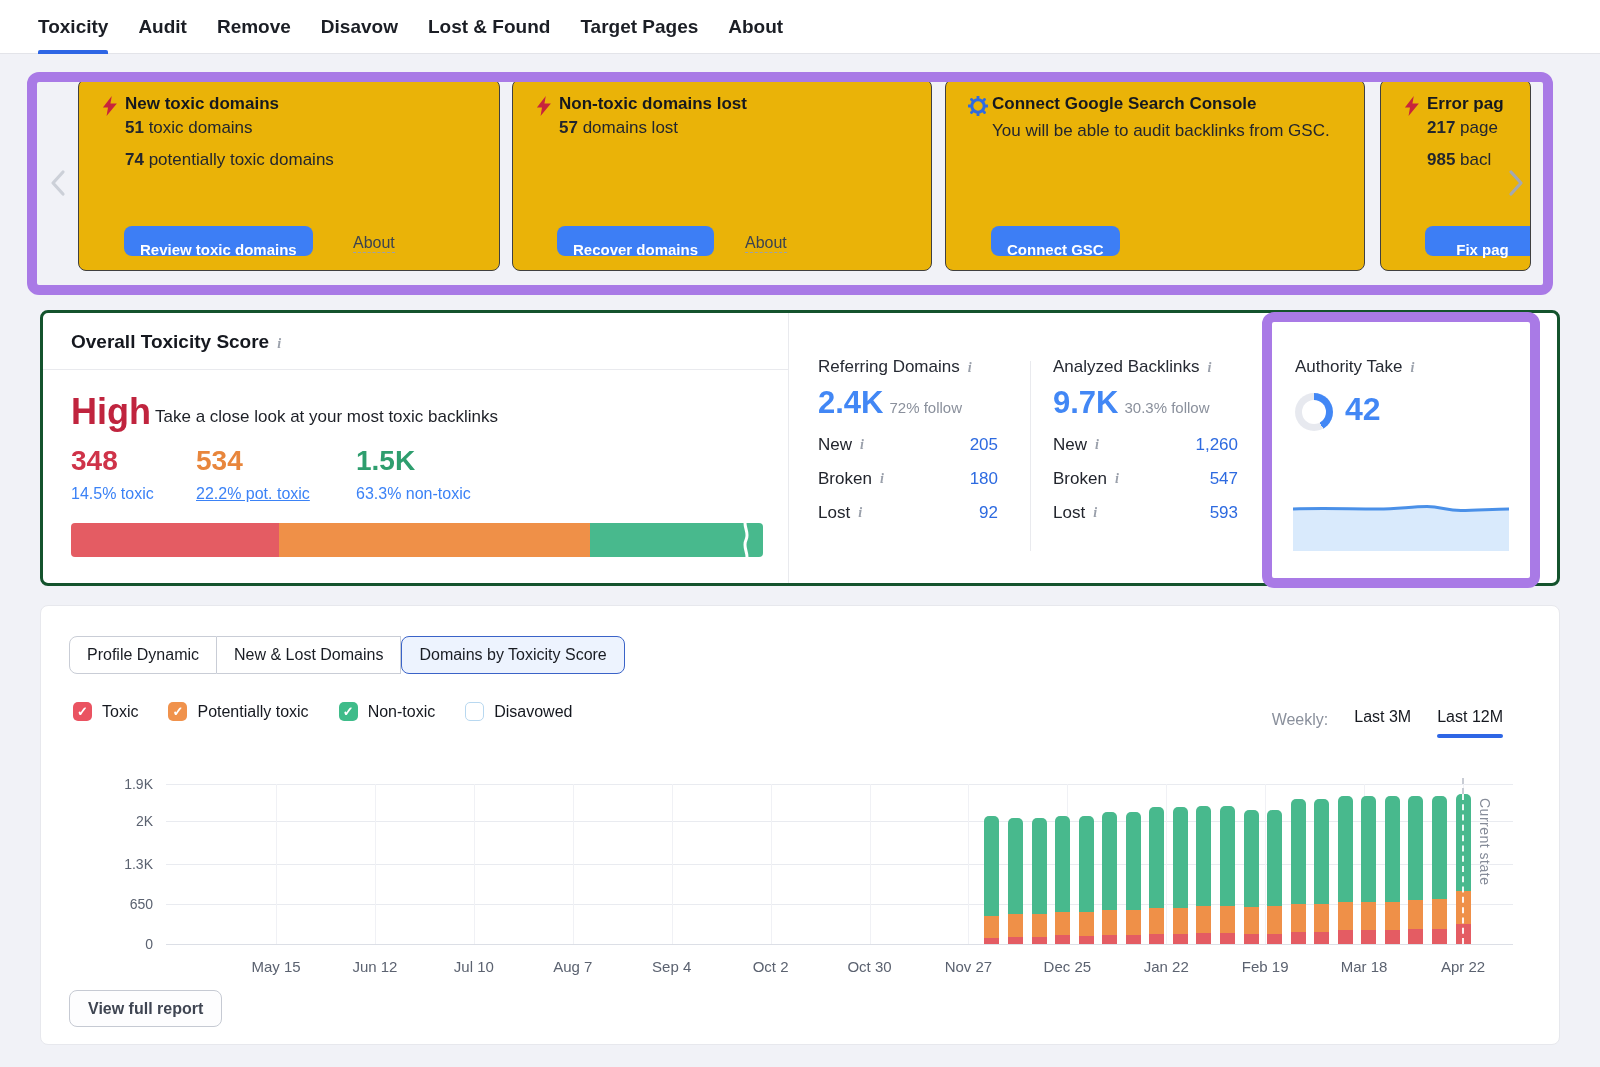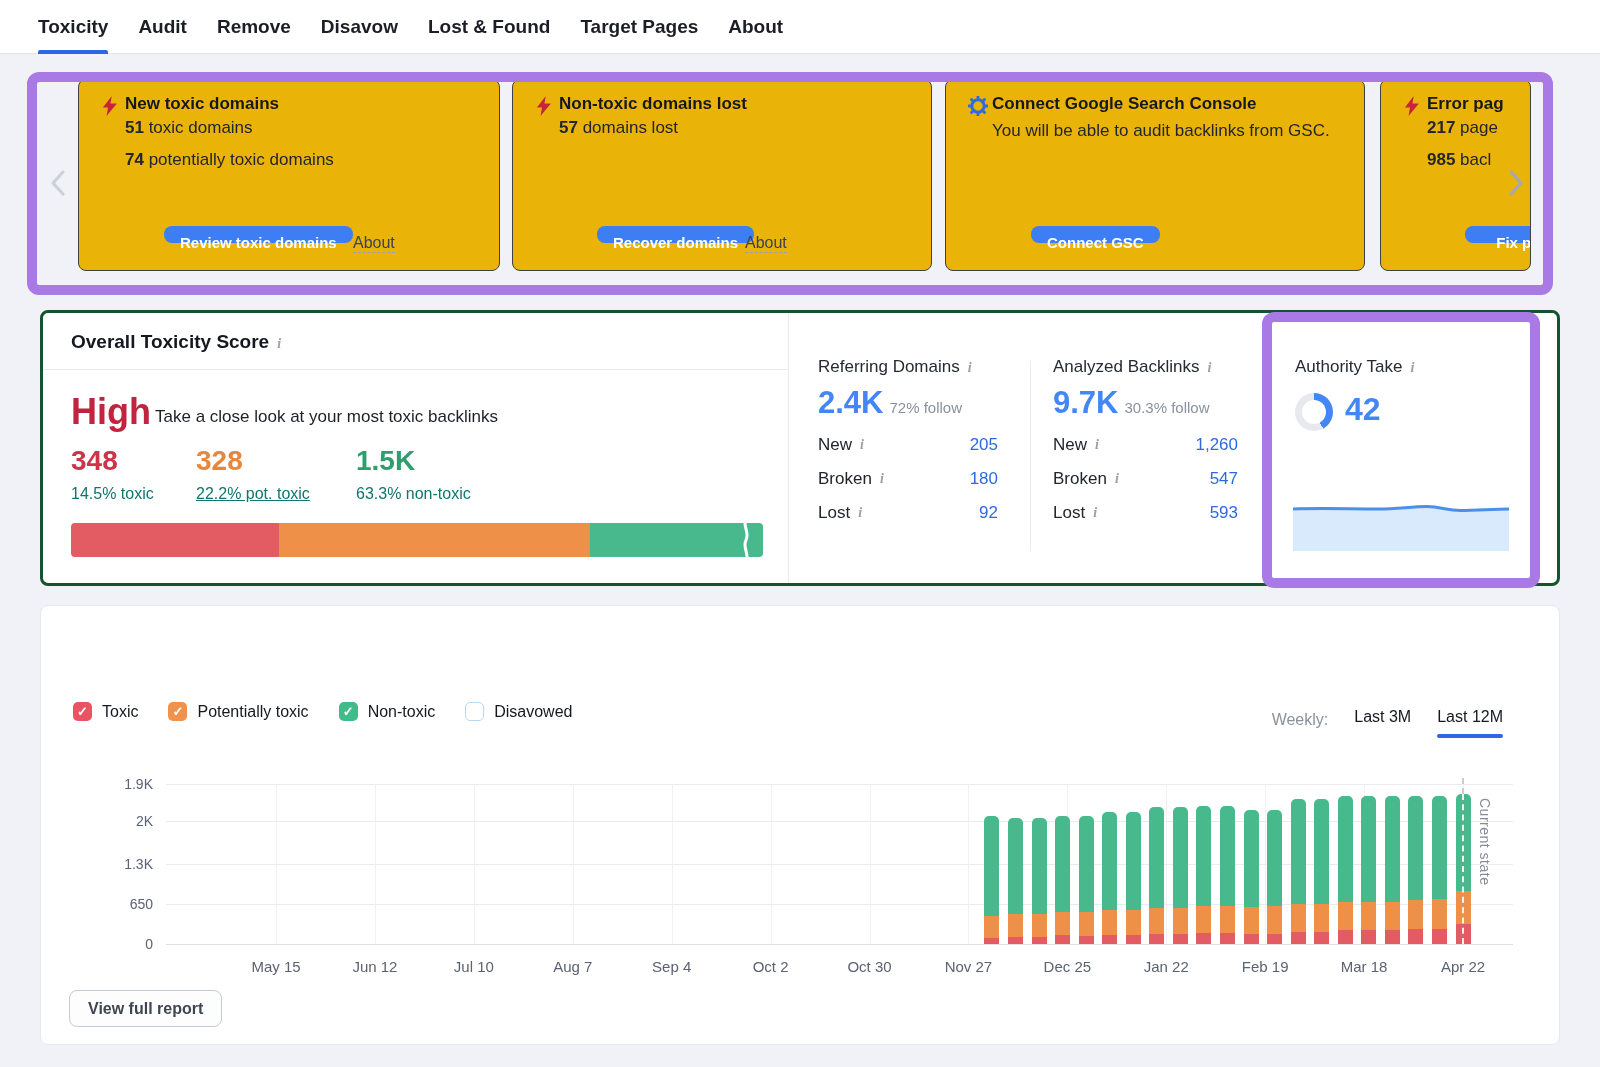"Review toxic domains" .btn-blue { margin-left: 40px -> none; padding: 8px 16px -> 15px 16px }
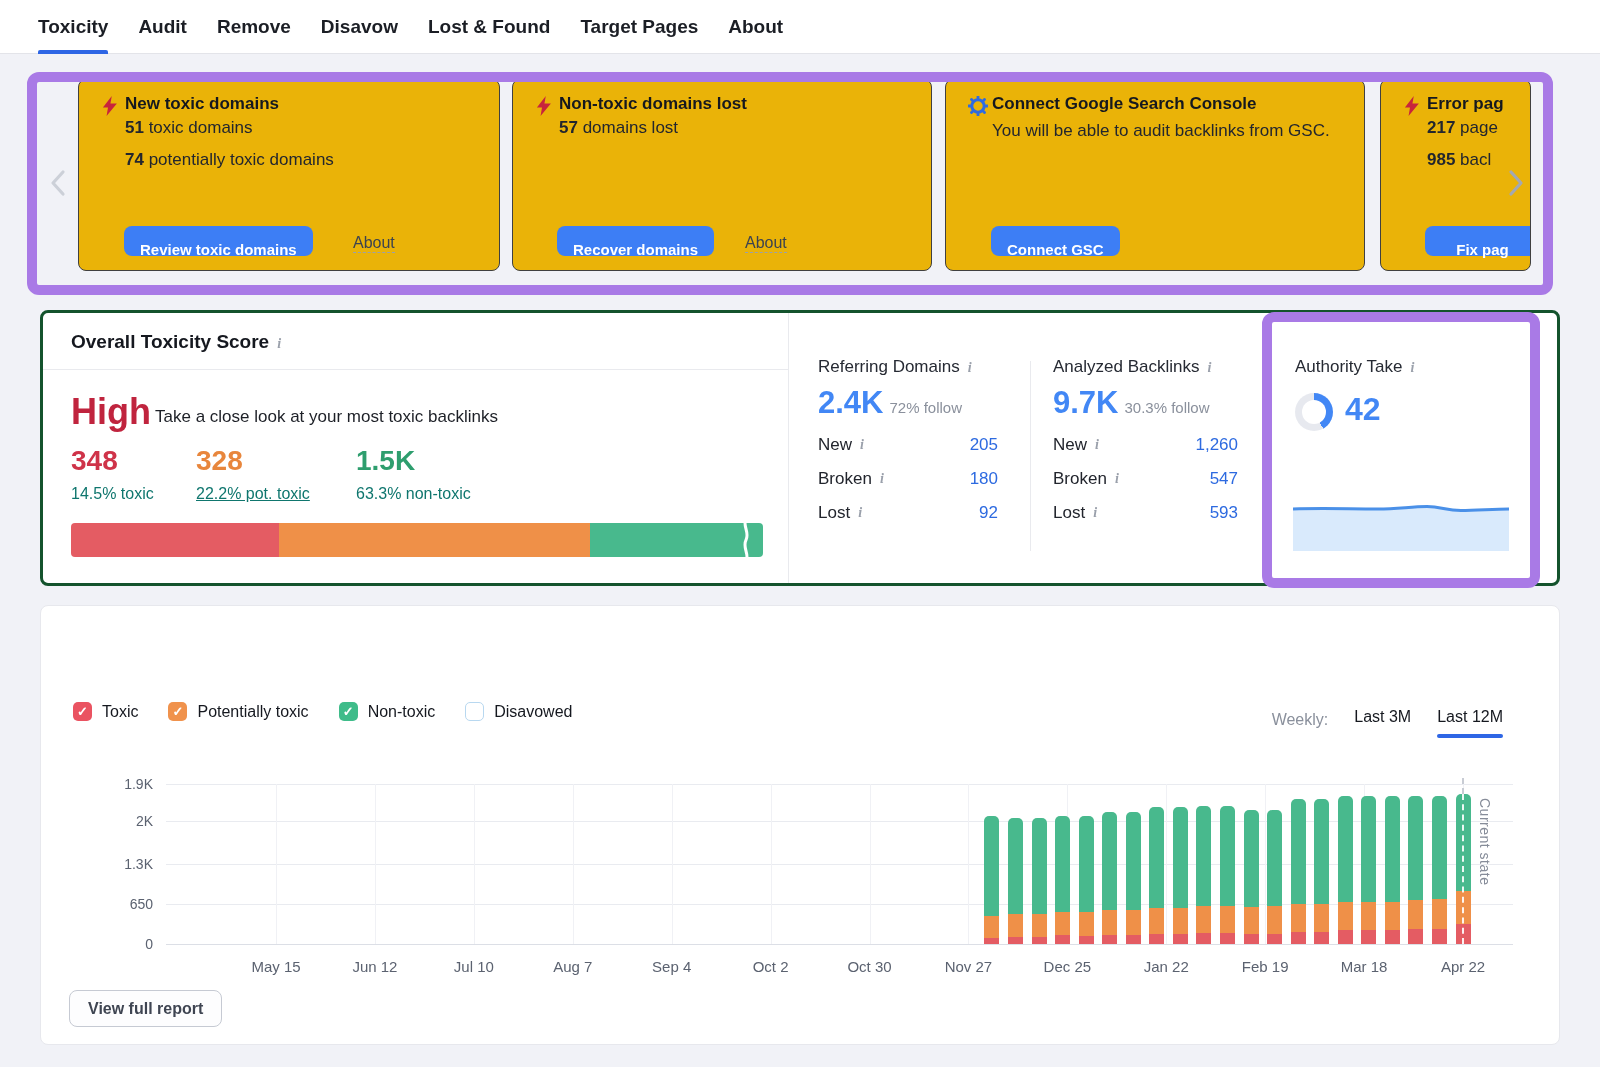"328" div.tox-stat-val { text: 328 -> 534 }
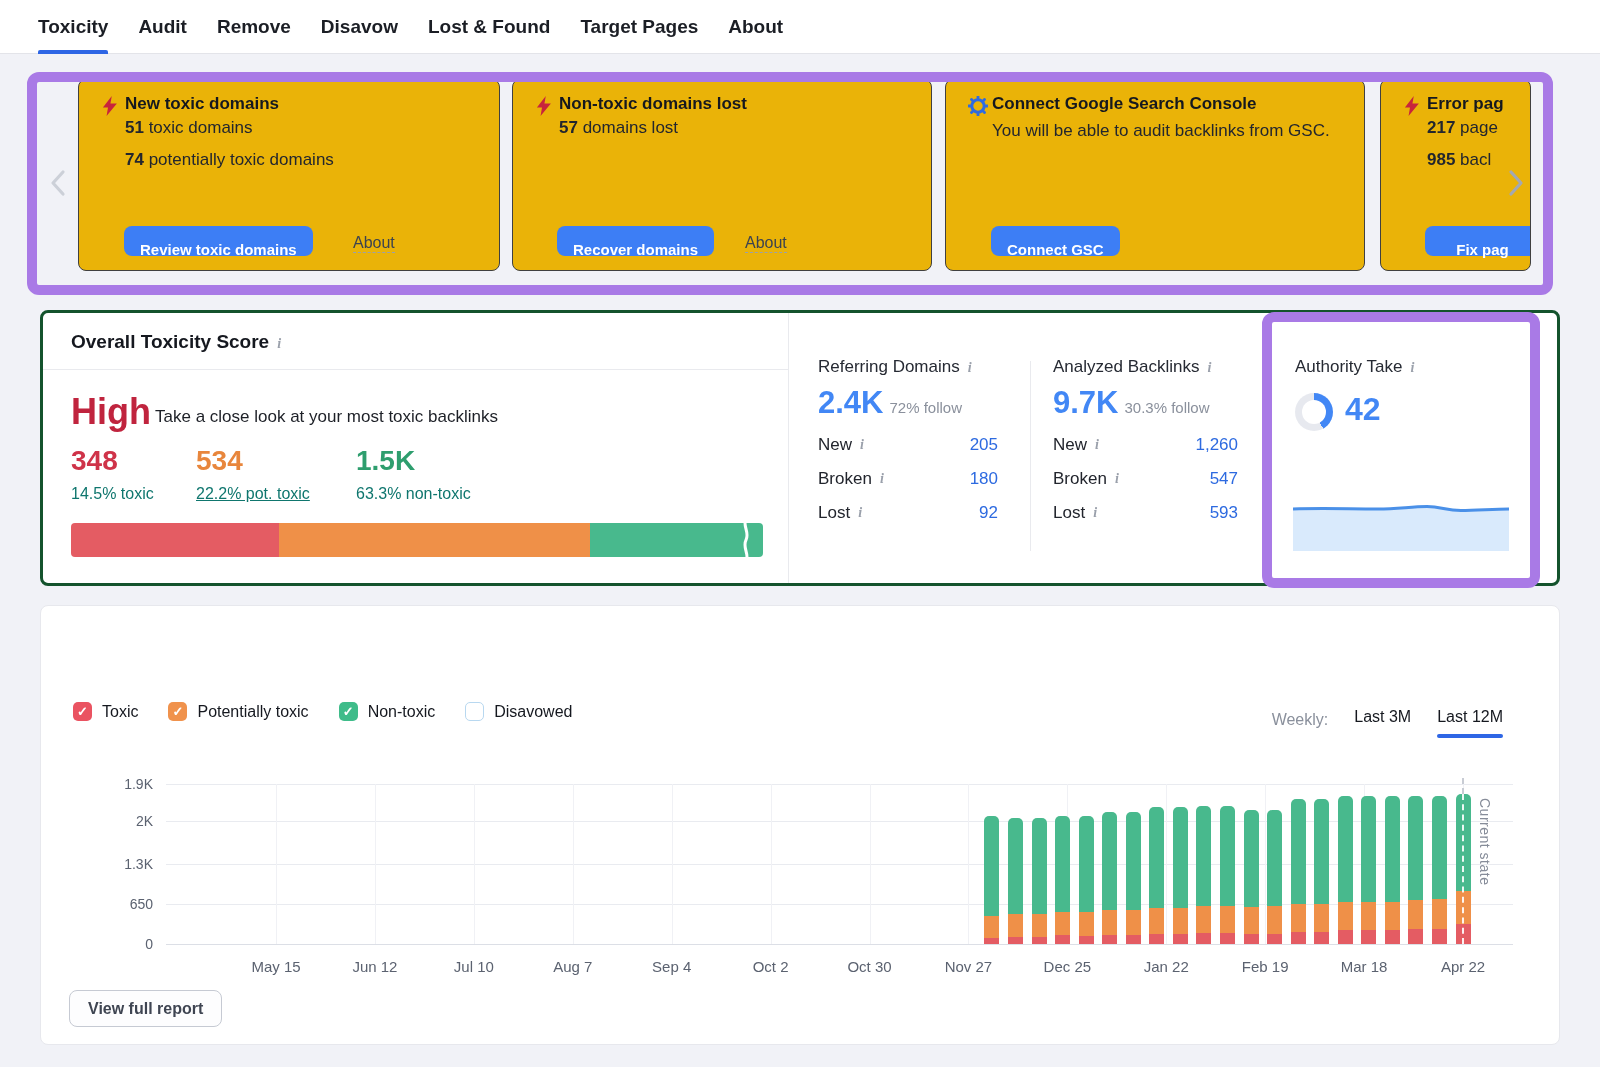"14.5% toxic" .tox-stat-pct { color: #0f766e -> #3b82f6 }
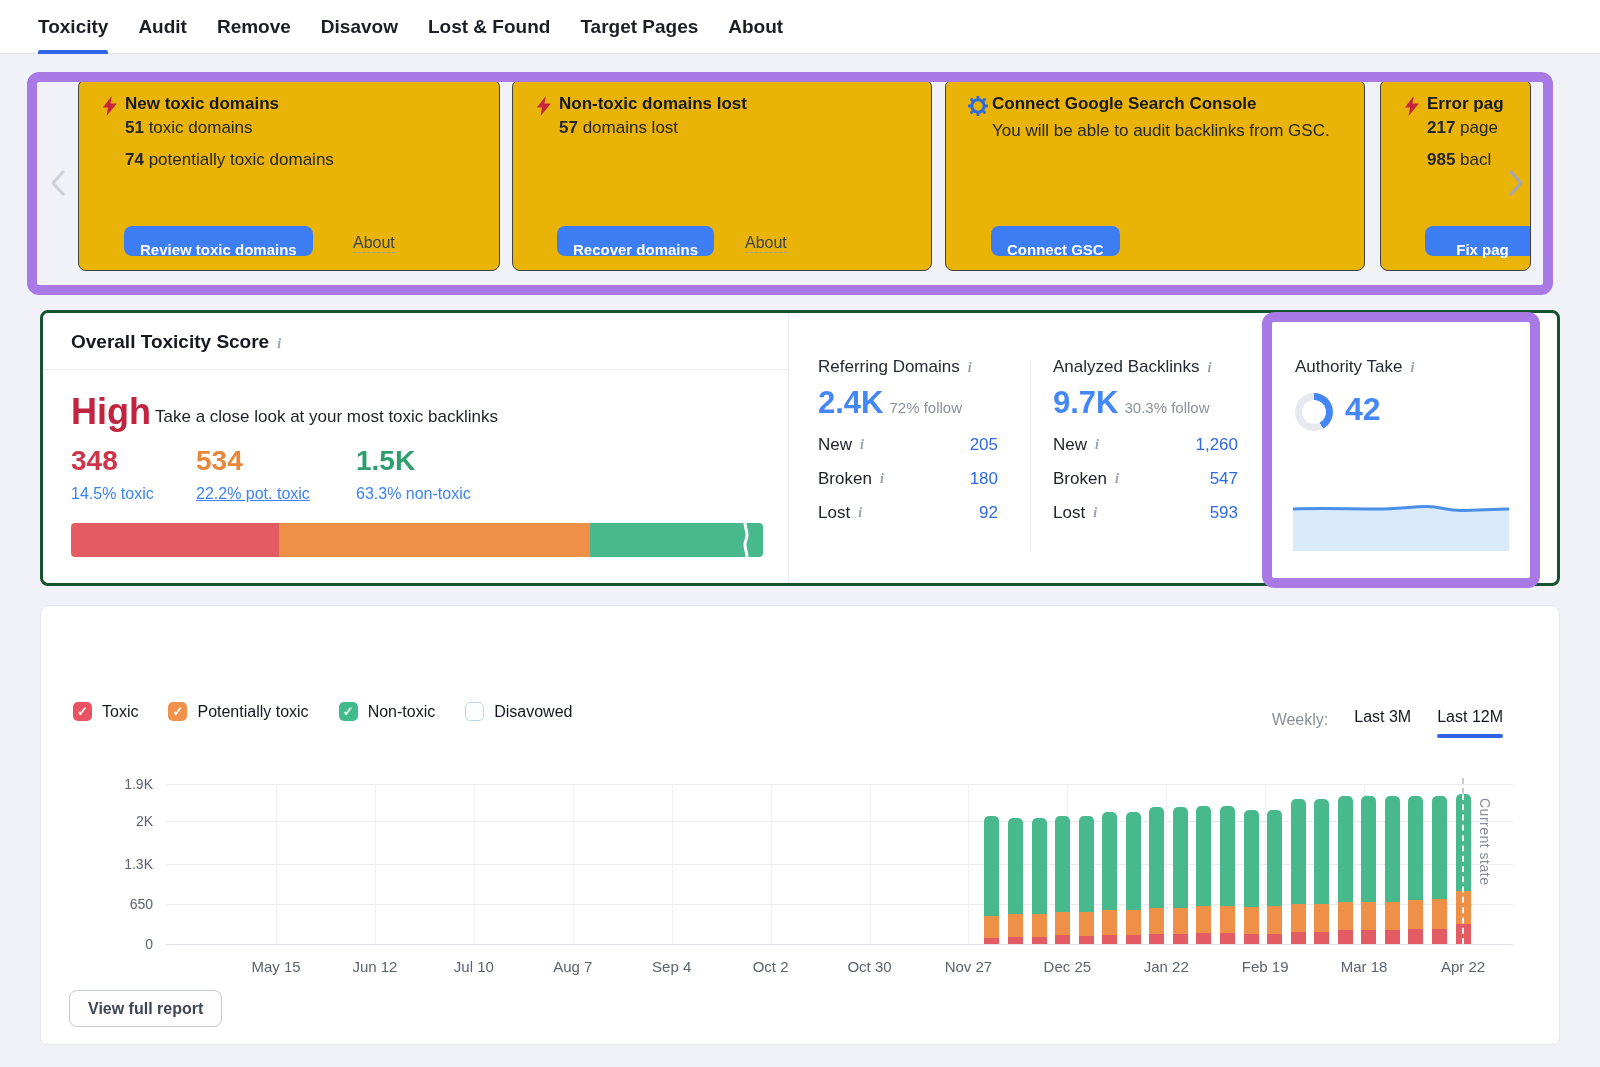"Profile Dynamic" div.seg-tabs { html: none -> <div> <div>Profile Dynamic</div> <div>New &amp; Lost Domains</div> <div>Domains by Toxicity Score</div> </div> }
